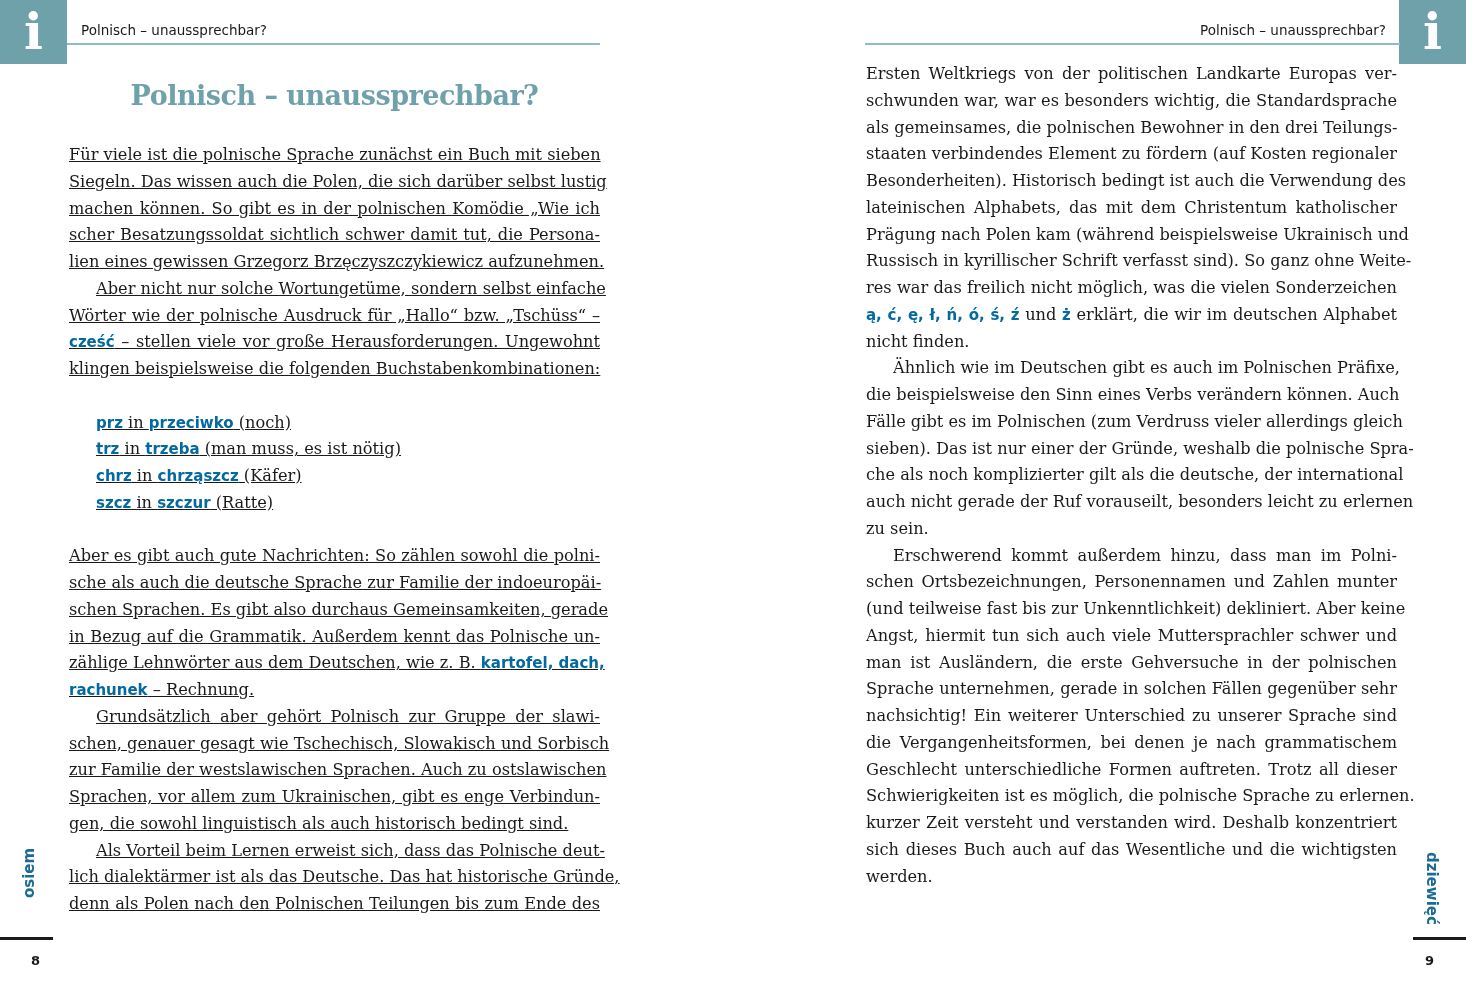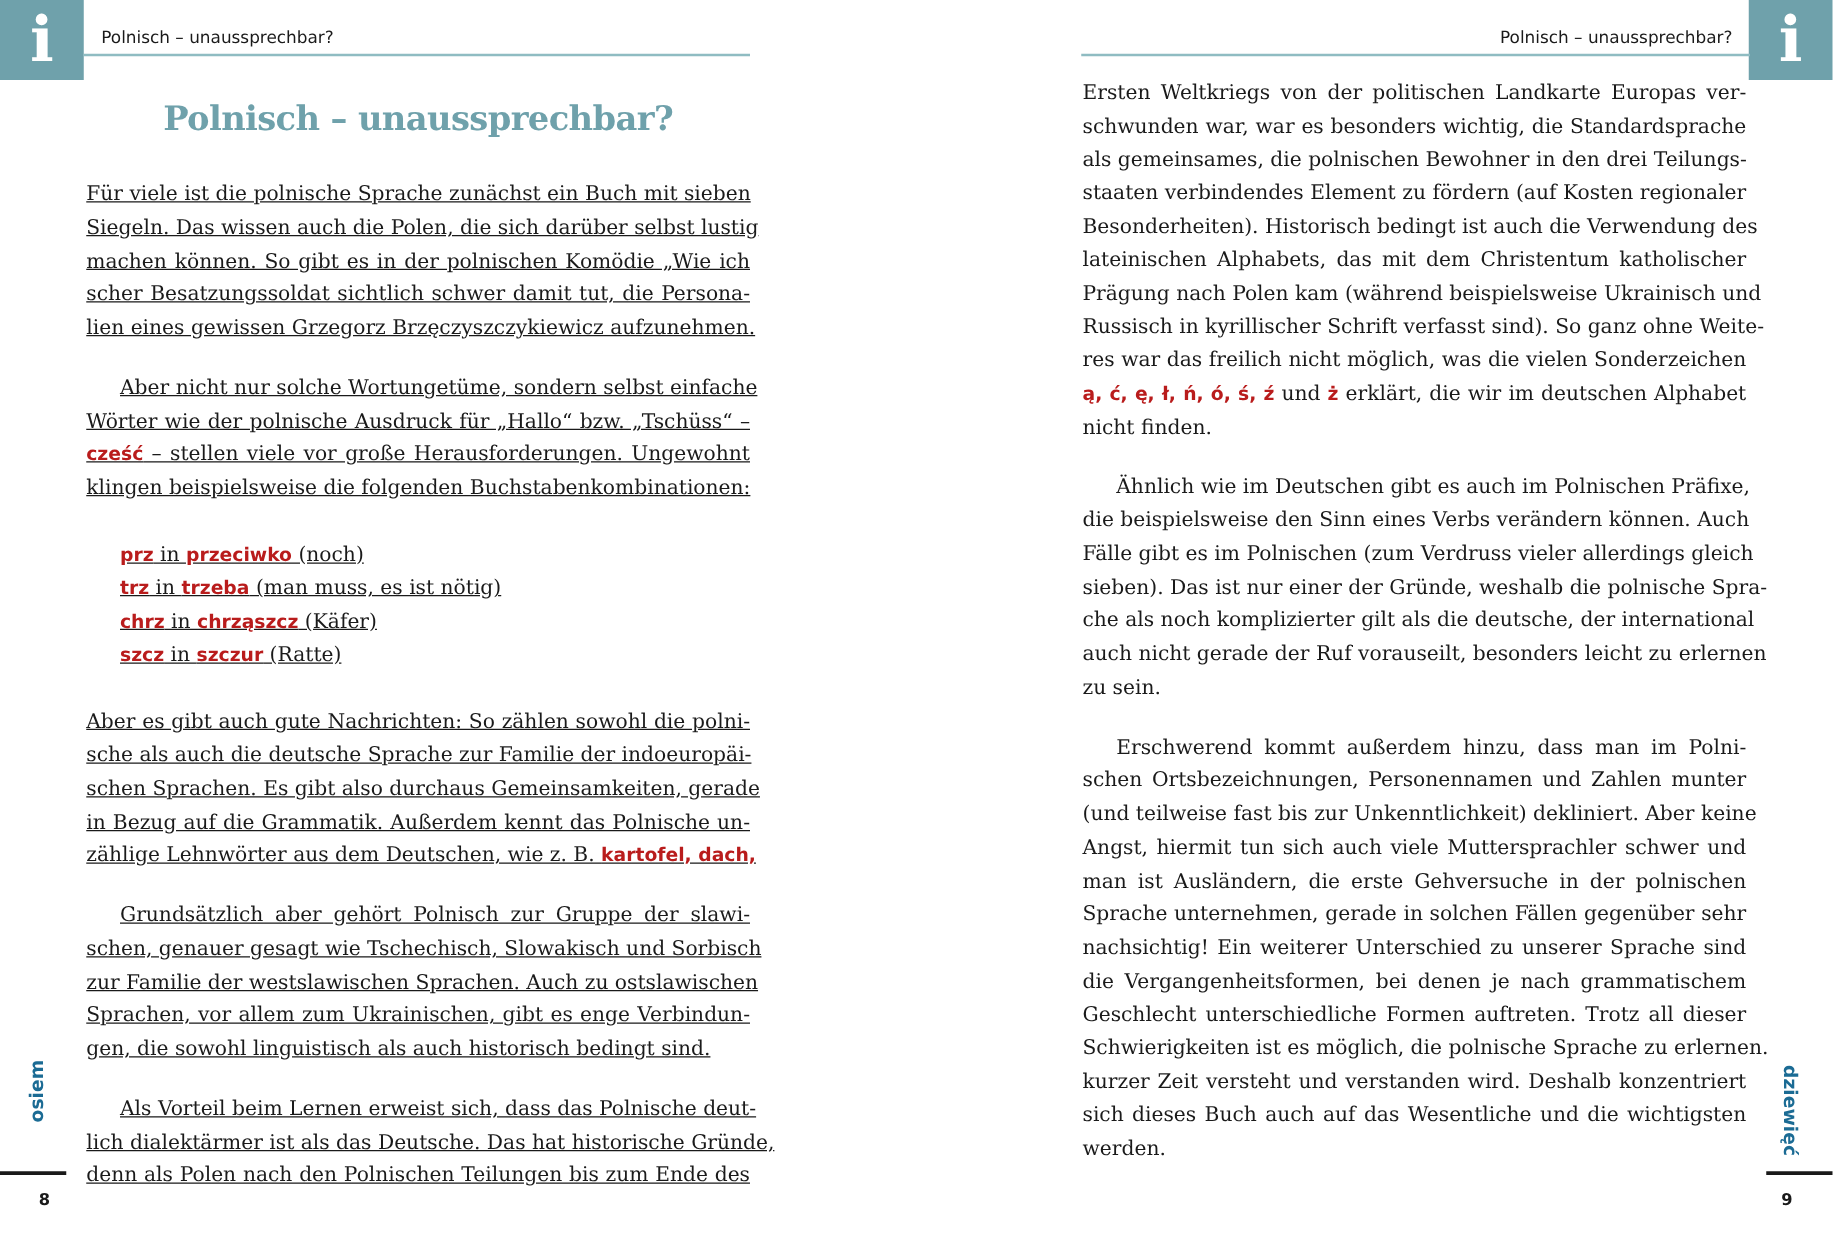"Aber nicht nur solche Wortungetüme," .line.indent { margin-top: 21px -> none }
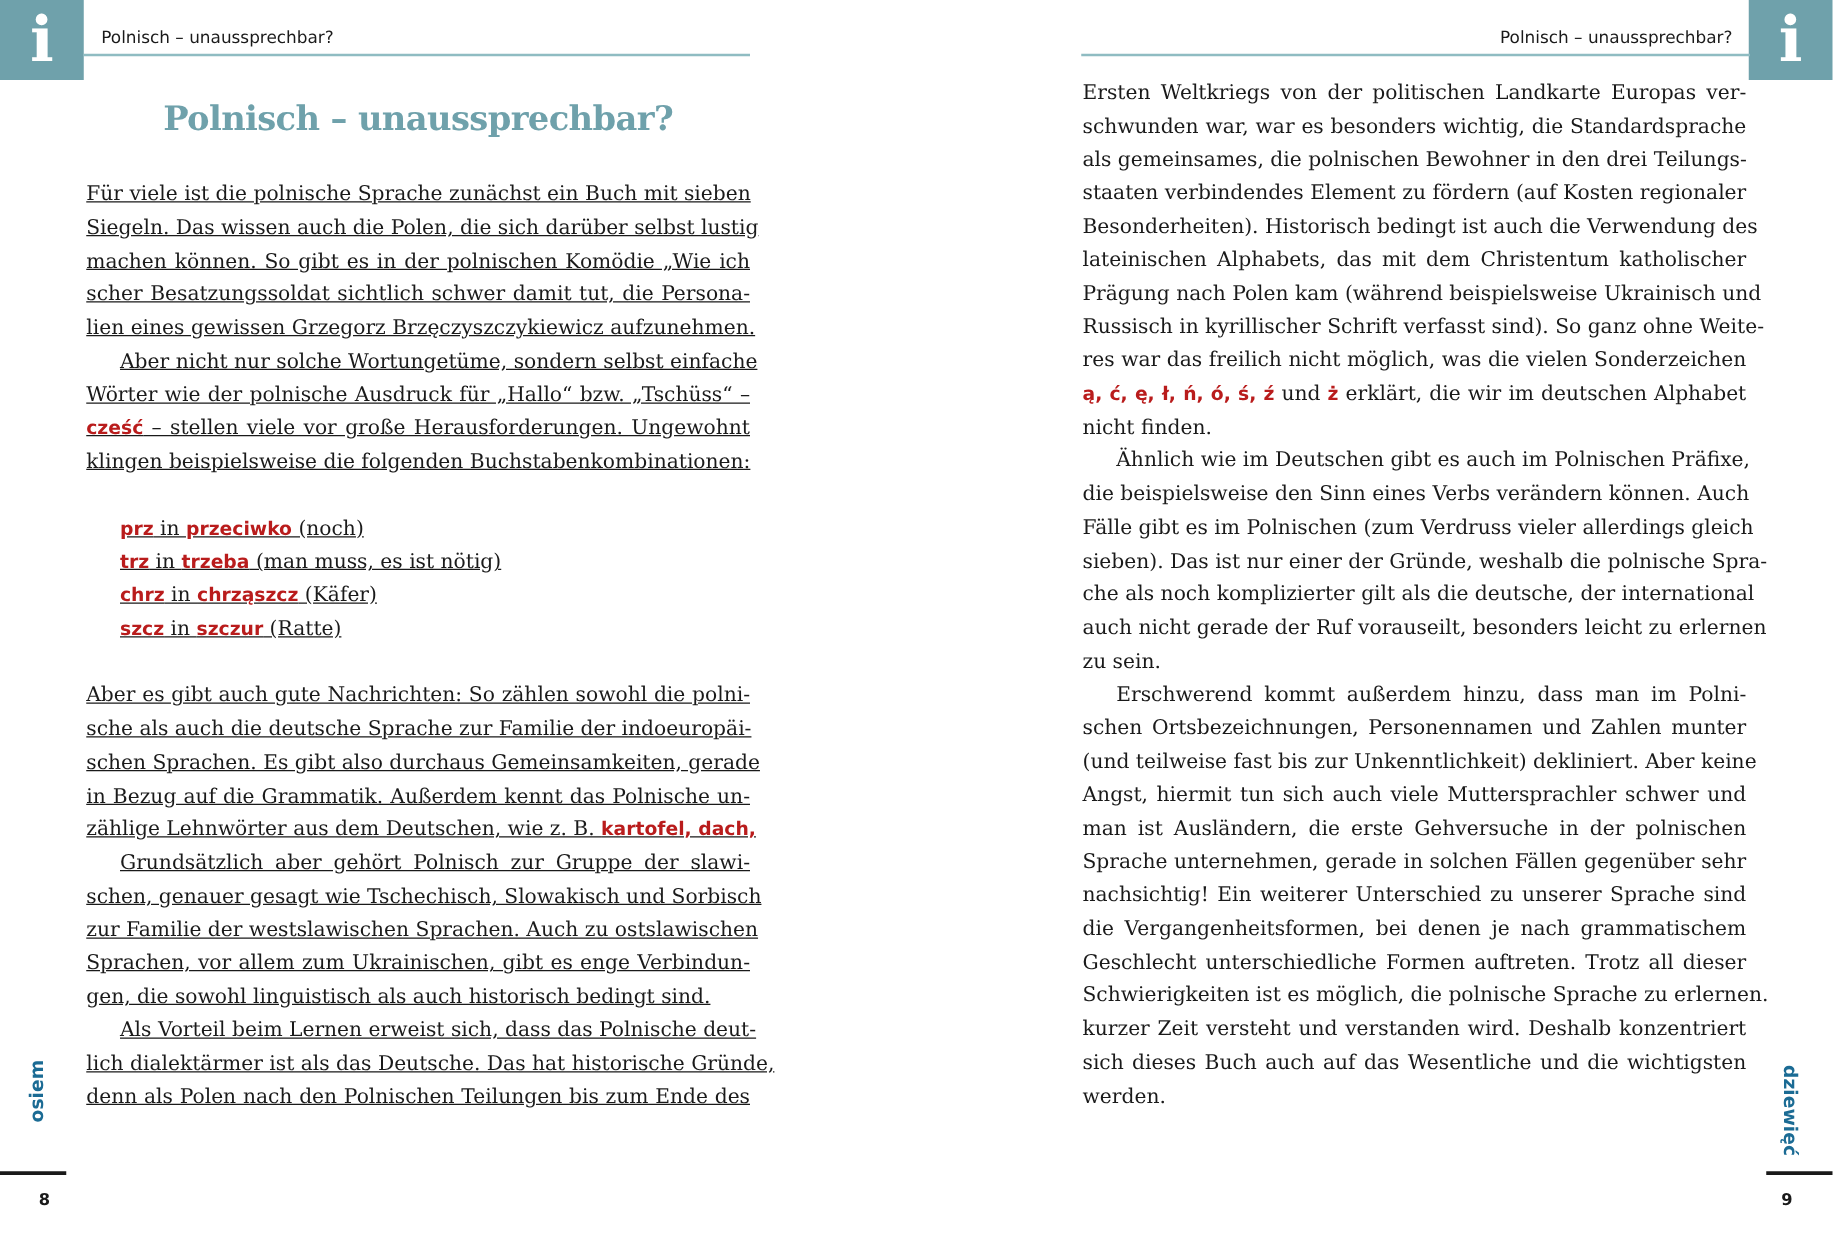"ą, ć, ę, ł, ń," .kw { color: #b91c1c -> #0369a1 }
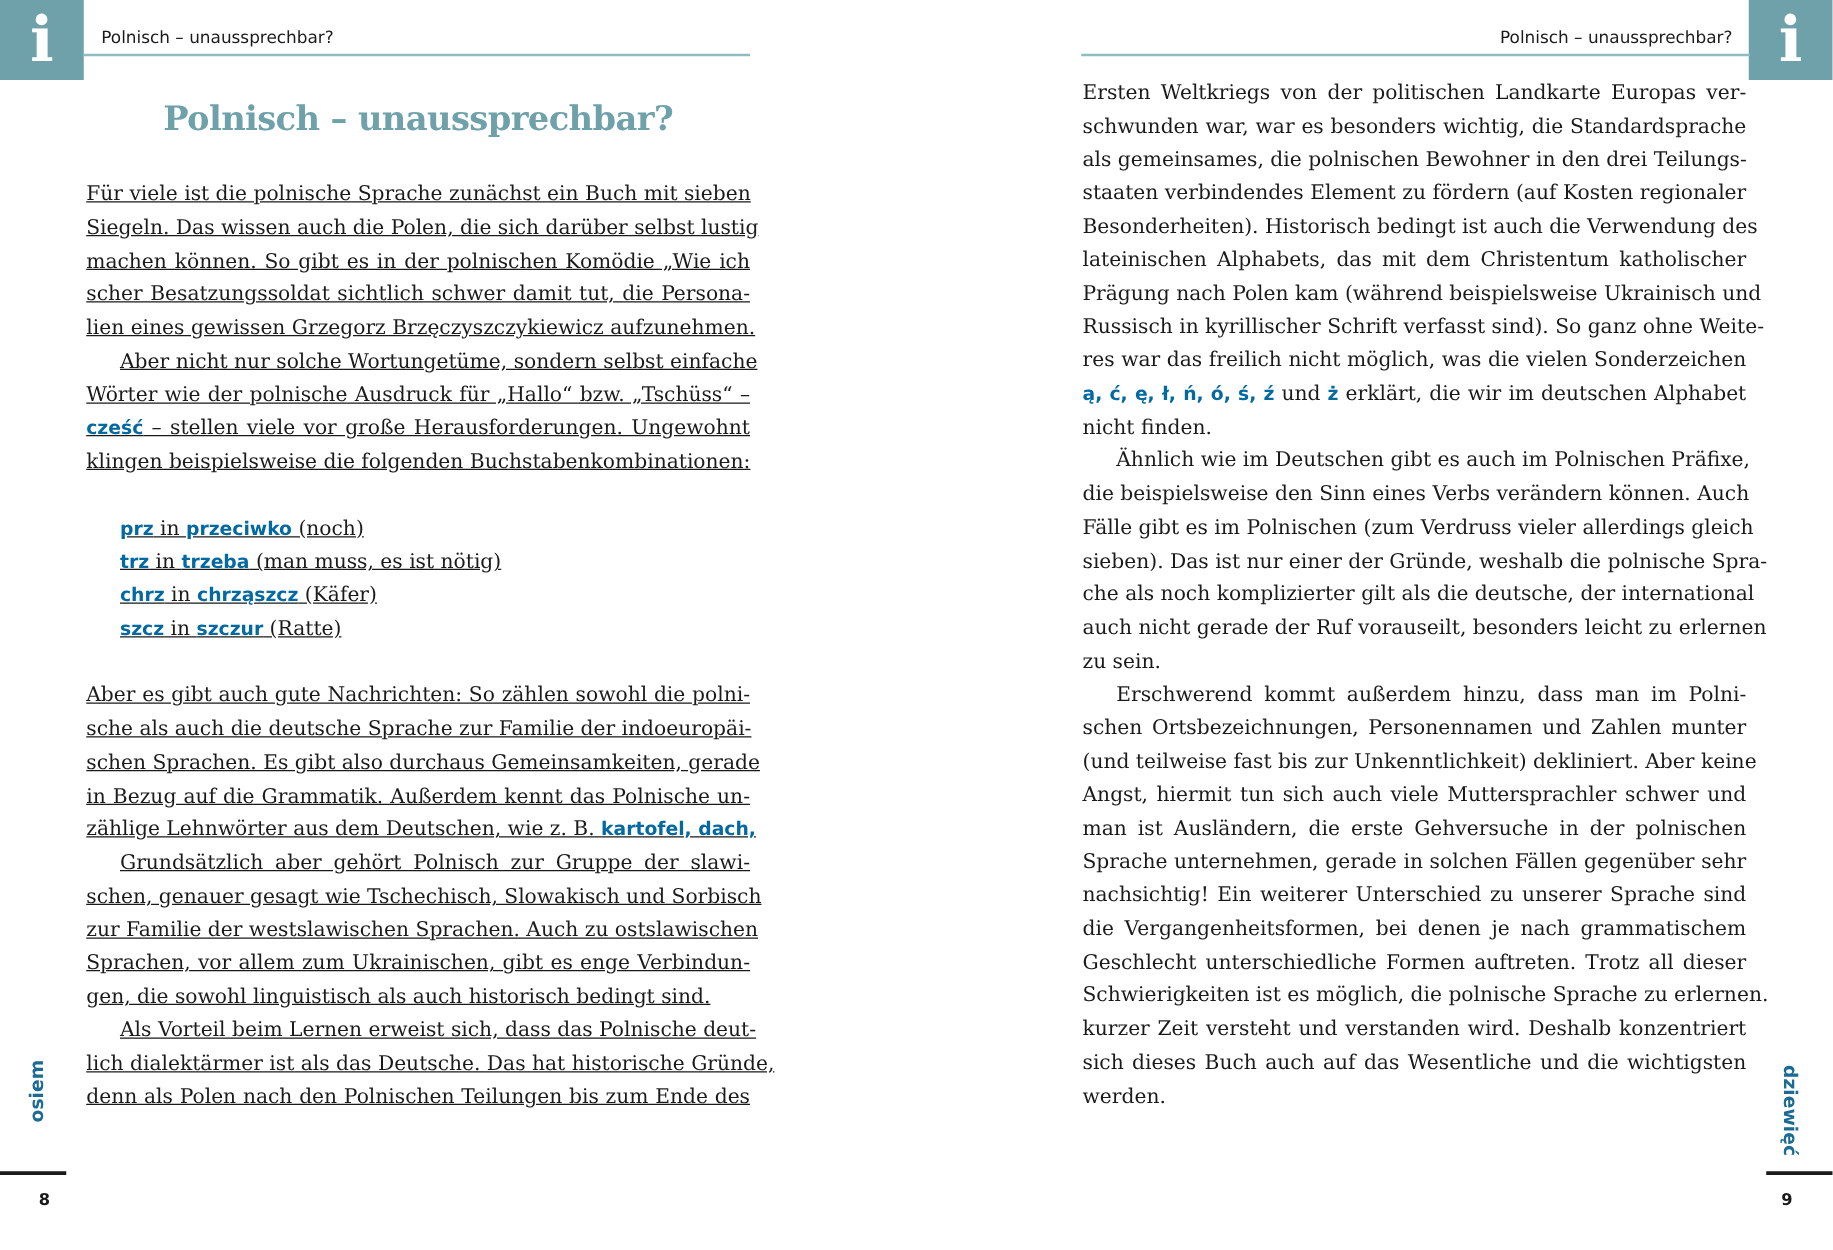"rachunek – Rechnung." span.line { html: none -> <span><span>rachunek</span><span> – Rechnung.</span></span> }
